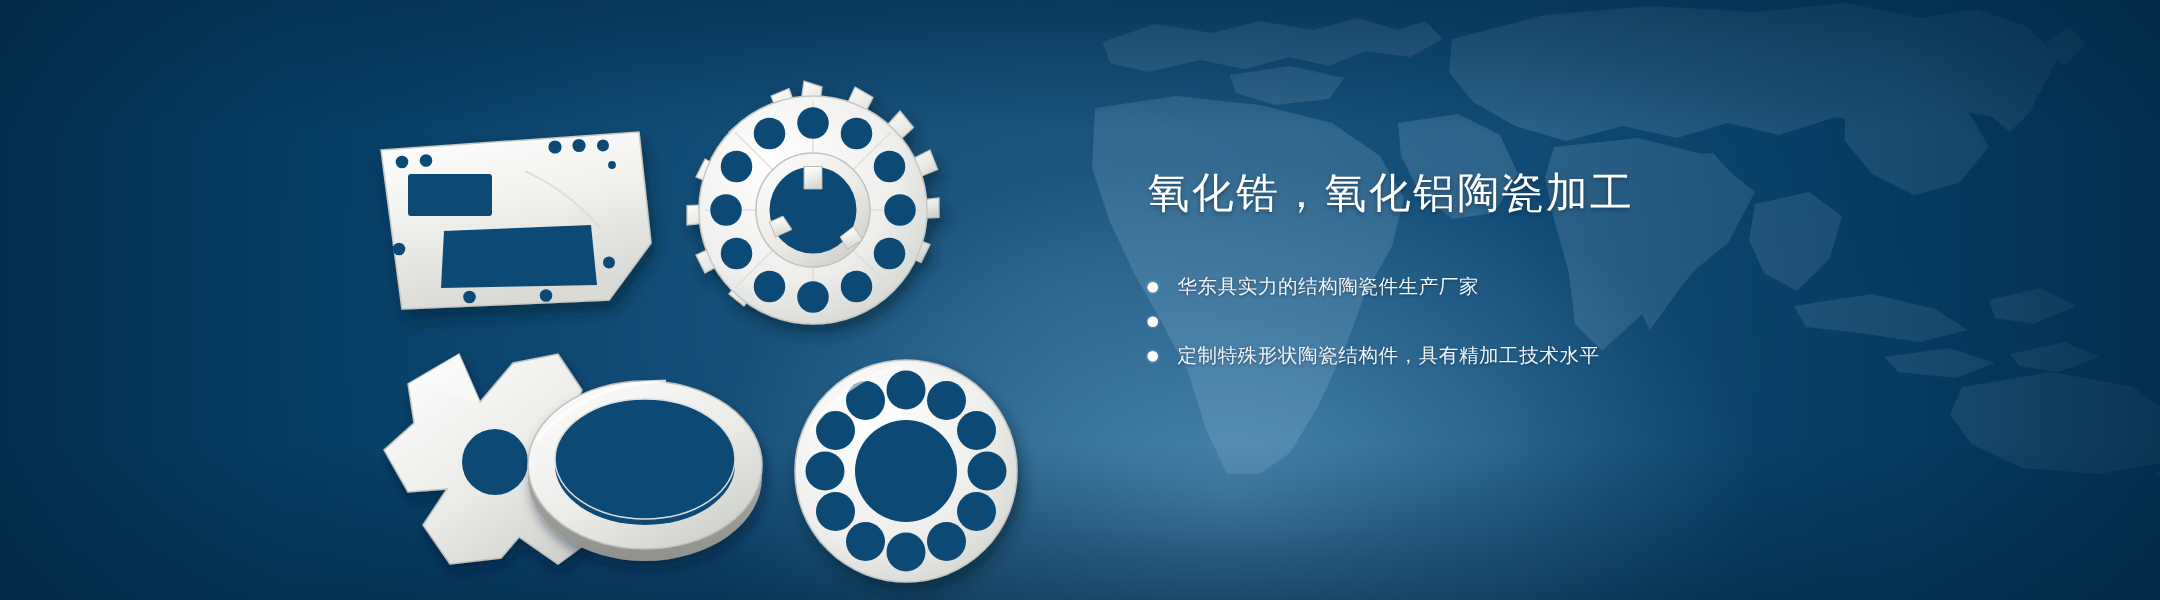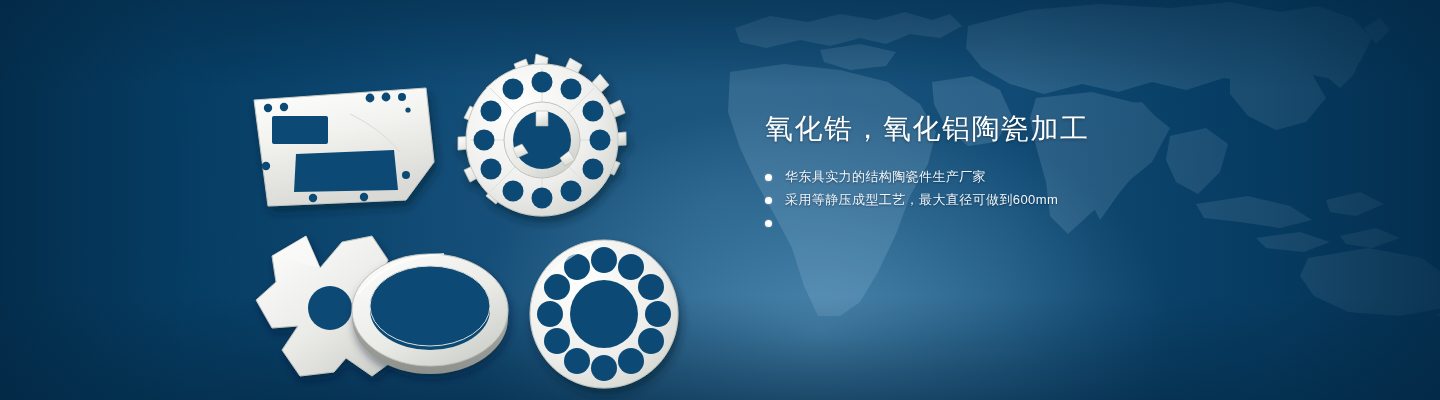"华东具实力的结构陶瓷件生产厂家" .bullets { margin-top: 20px -> 34px }
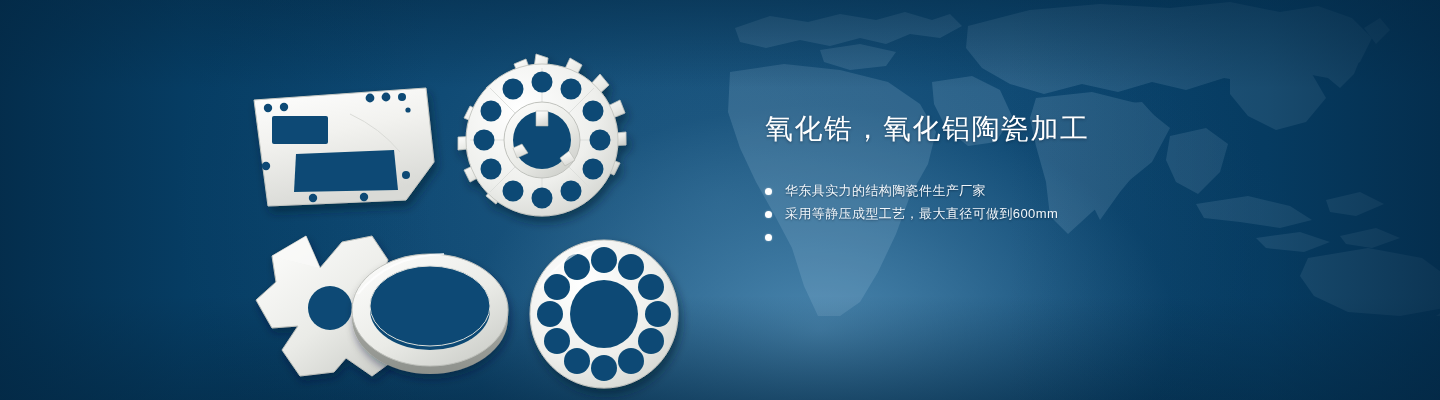"采用等静压成型工艺，最大直径可做到600mm" span.btext { html: <span>采用等静压成型工艺，最大直径可做到600mm</span> -> none }
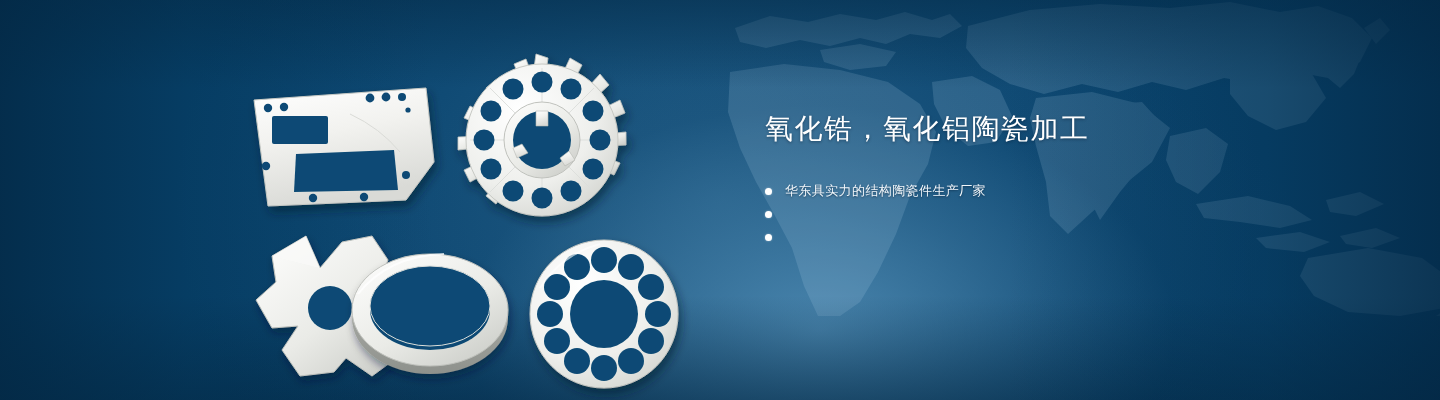"定制特殊形状陶瓷结构件，具有精加工技术水平" span.btext { html: none -> <span>定制特殊形状陶瓷结构件，具有精加工技术水平</span> }
